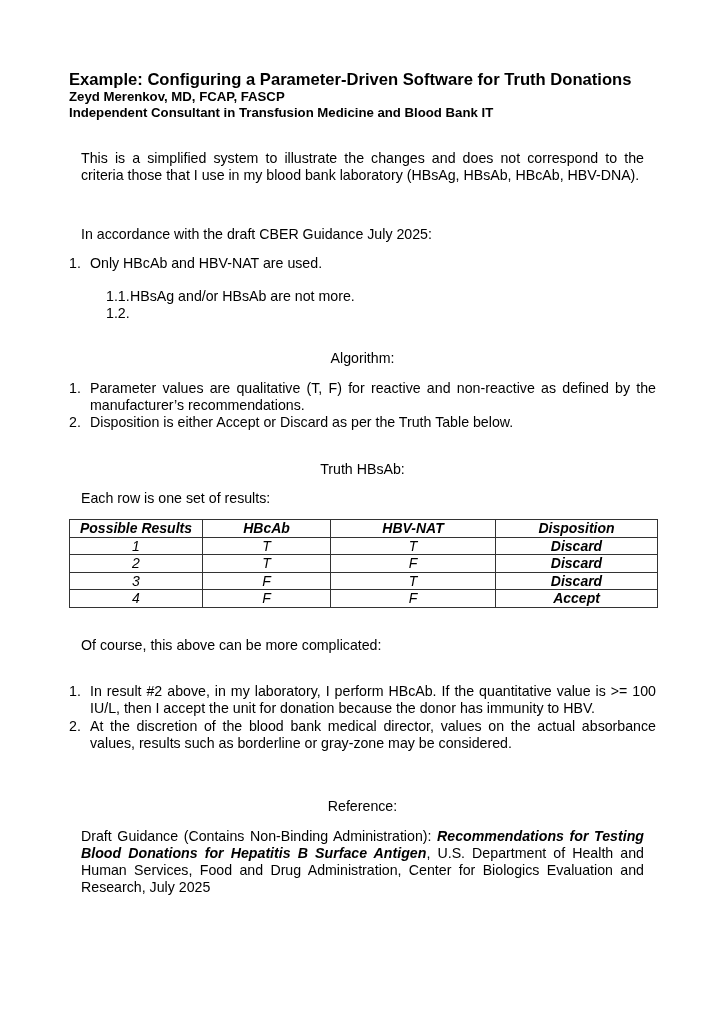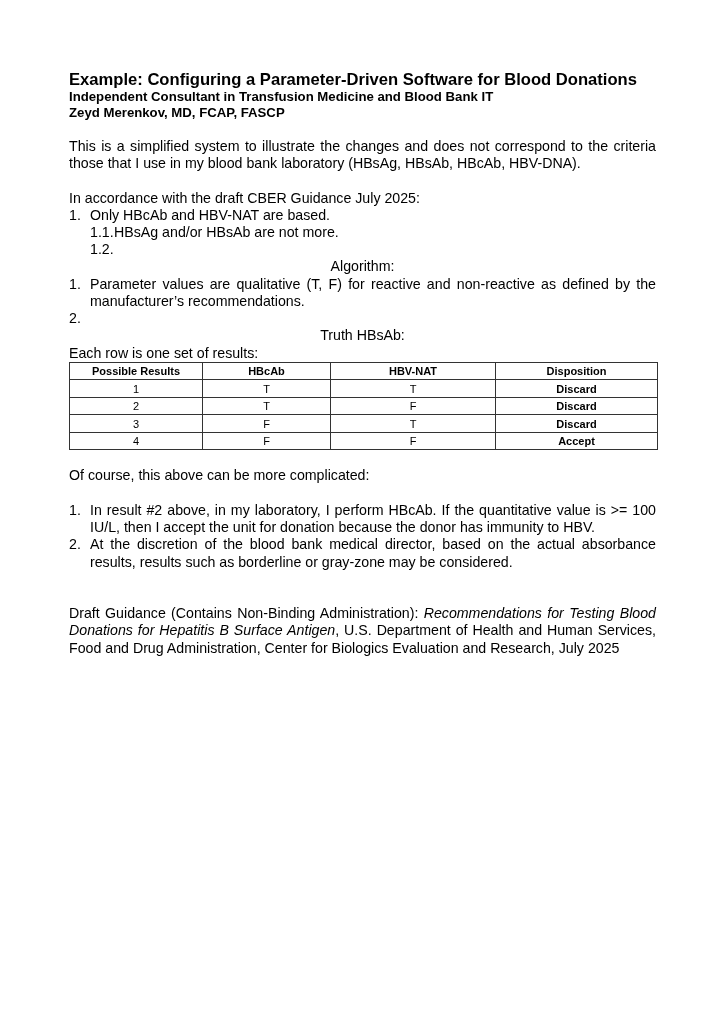"Example: Configuring a Parameter-Driven" p.title { text: Blood -> Truth }
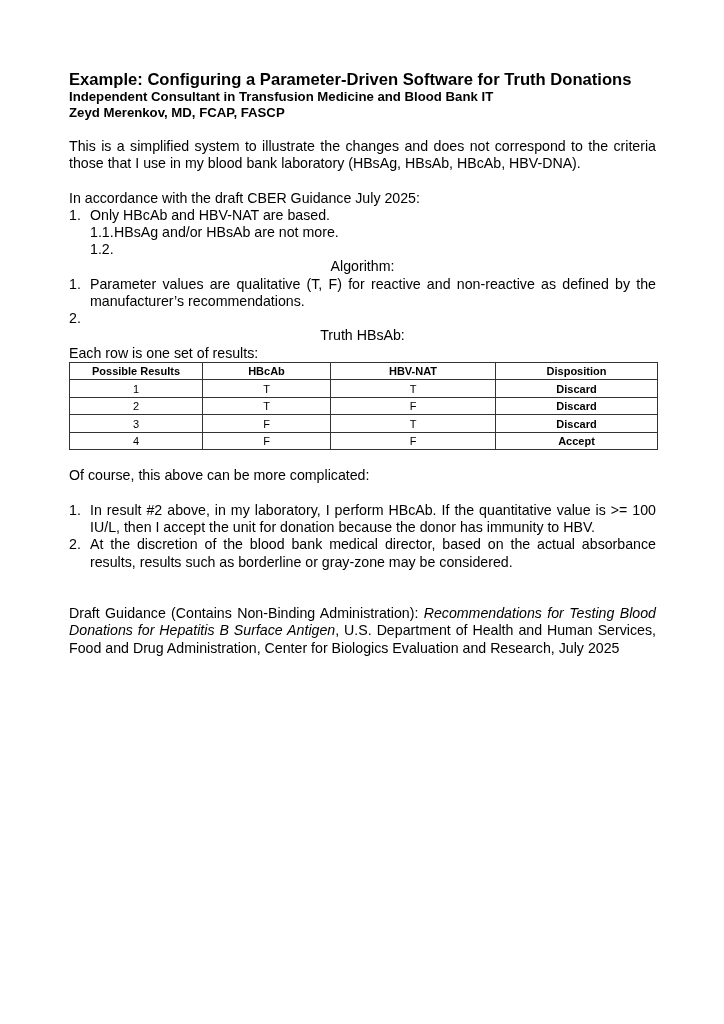"Independent Consultant in Transfusion" p.subtitle { order: before "Zeyd Merenkov, MD, FCAP, FASCP" -> after "Zeyd Merenkov, MD, FCAP, FASCP" }
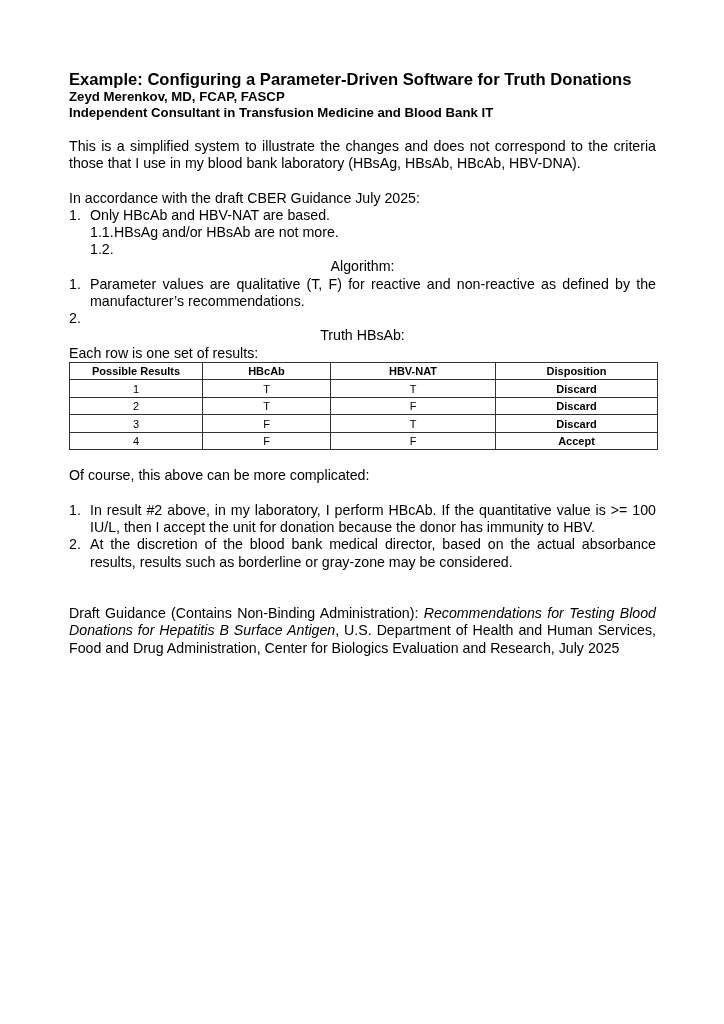"This is a simplified system" p { margin: 0 -> 12px }
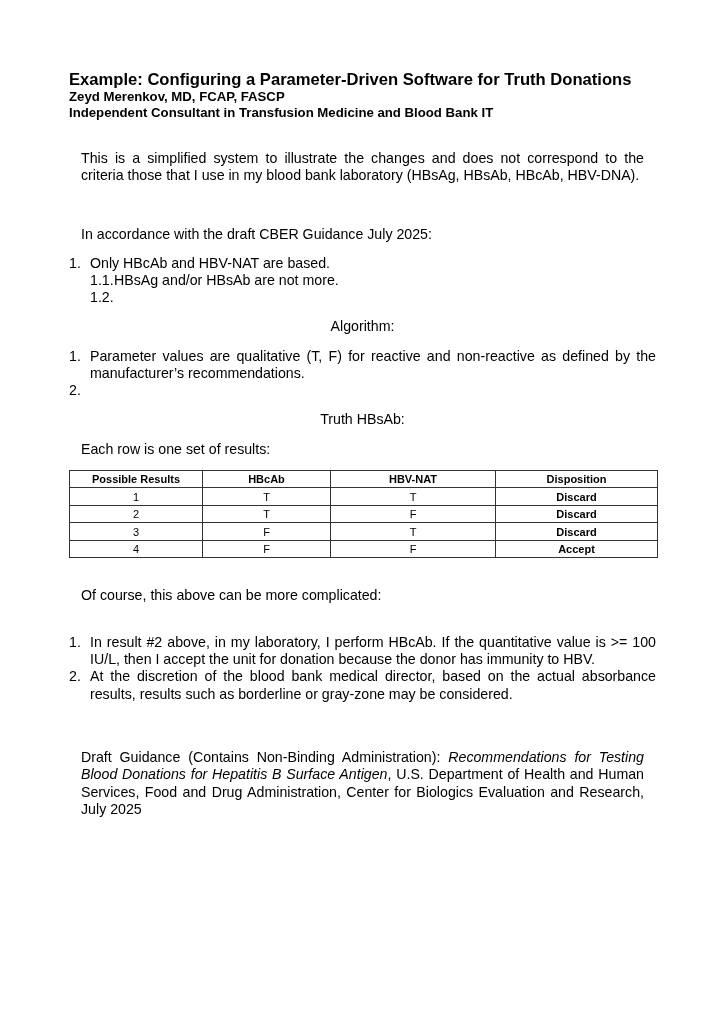"Only HBcAb and HBV-NAT are" span { text: based -> used }
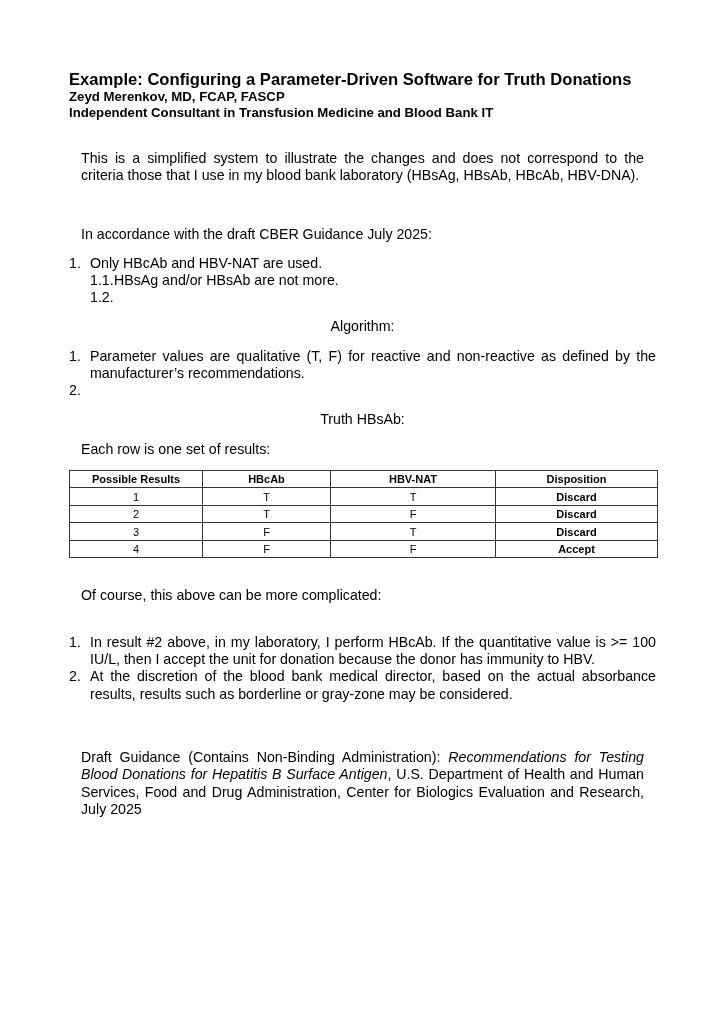"1.1." ol.sub { margin: 0 -> 16px }
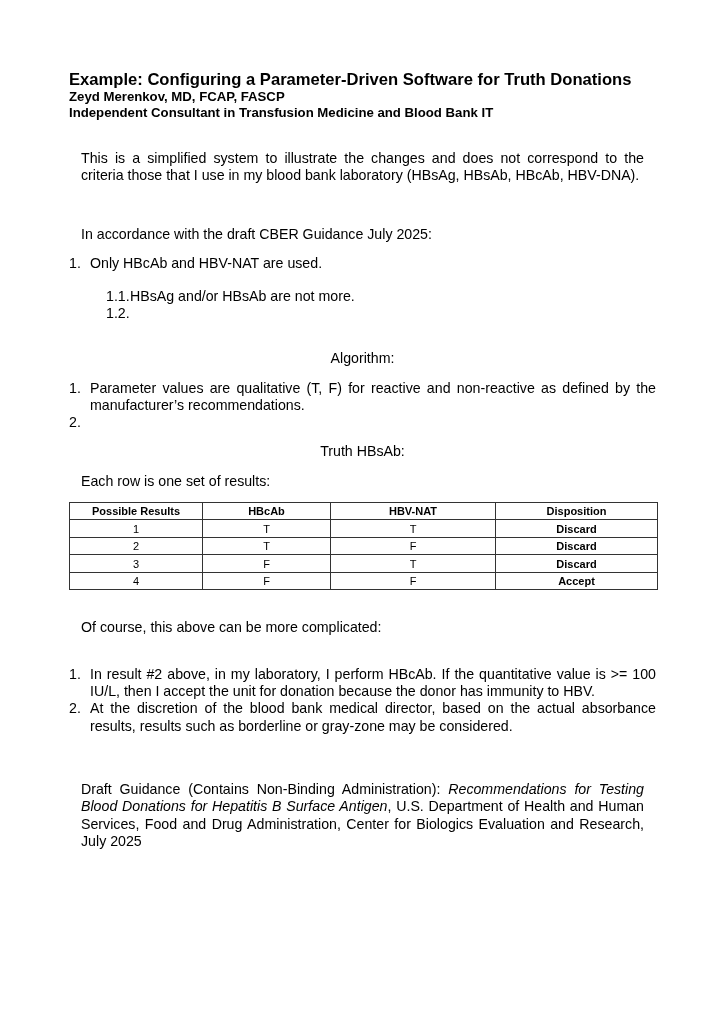"Disposition is either Accept or" span { html: none -> <span>Disposition is either Accept or Discard as per the Truth Table below.</span> }
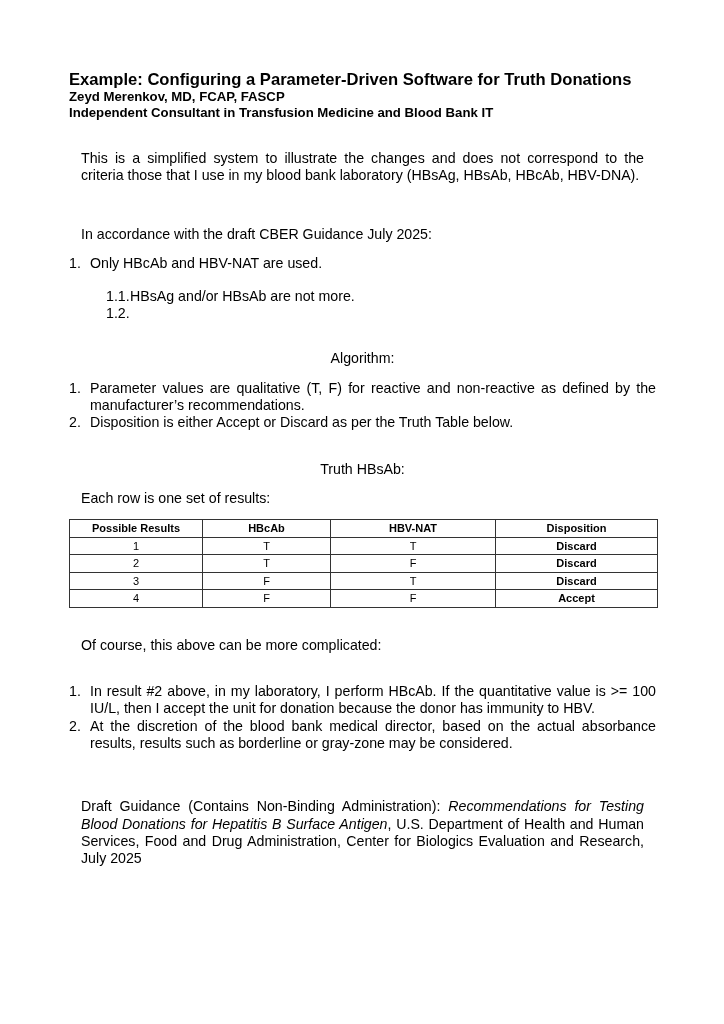"Possible Results" table.truth { font-size: 11px -> 14px; font-style: none -> italic }
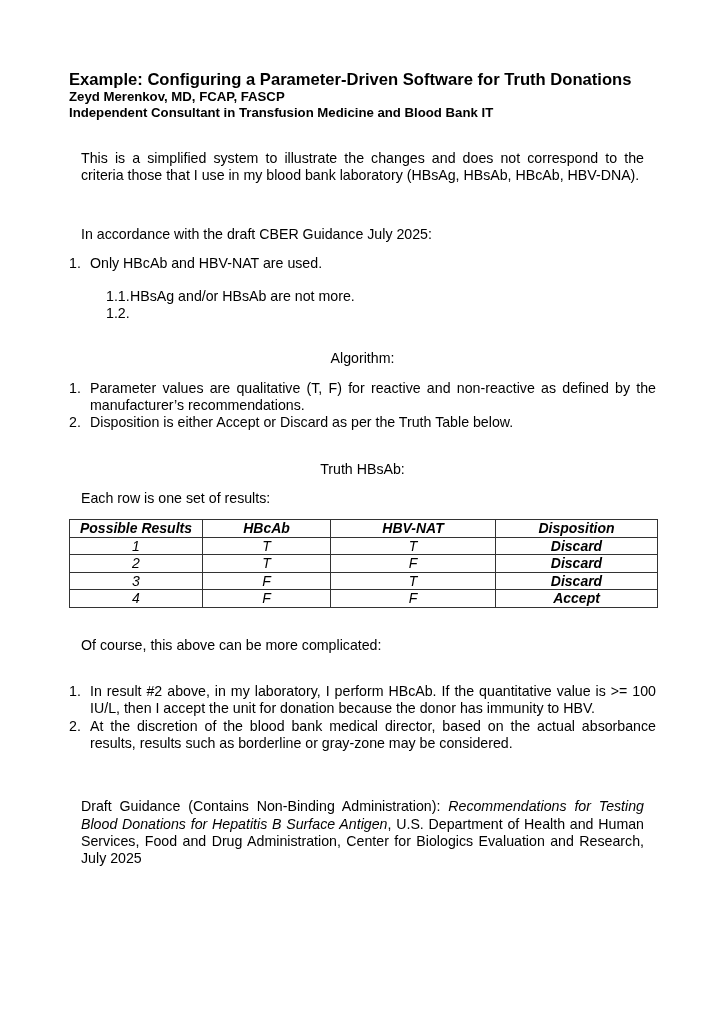"At the discretion of the" span { text: based on the actual absorbance results -> values on the actual absorbance values }
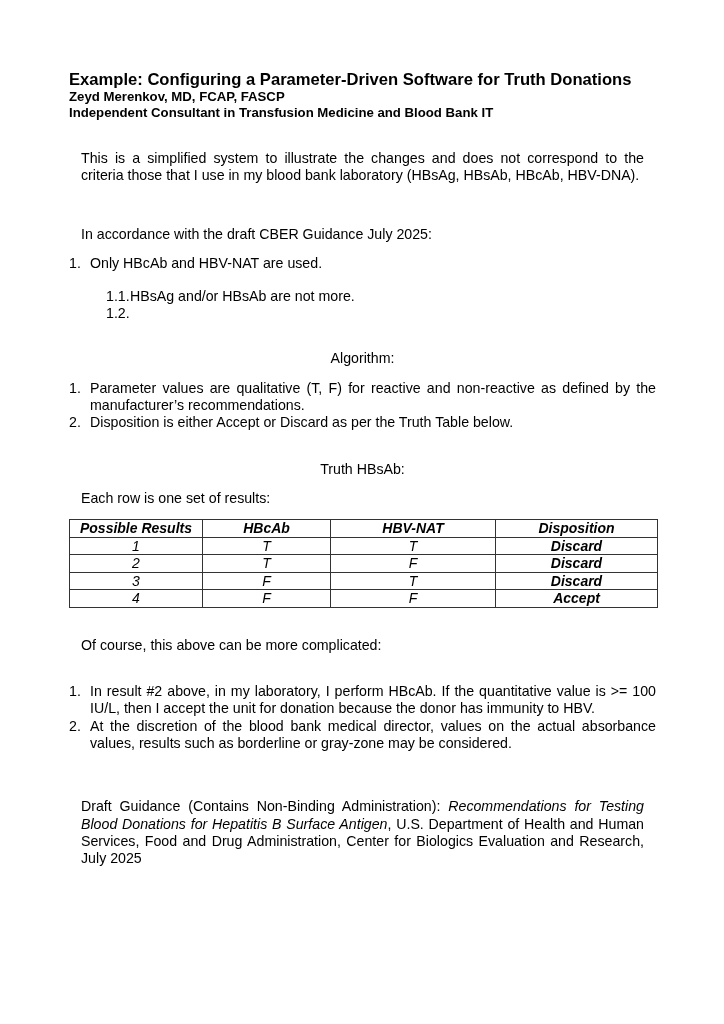"Reference:" p.heading { html: none -> <p>Reference:</p> }
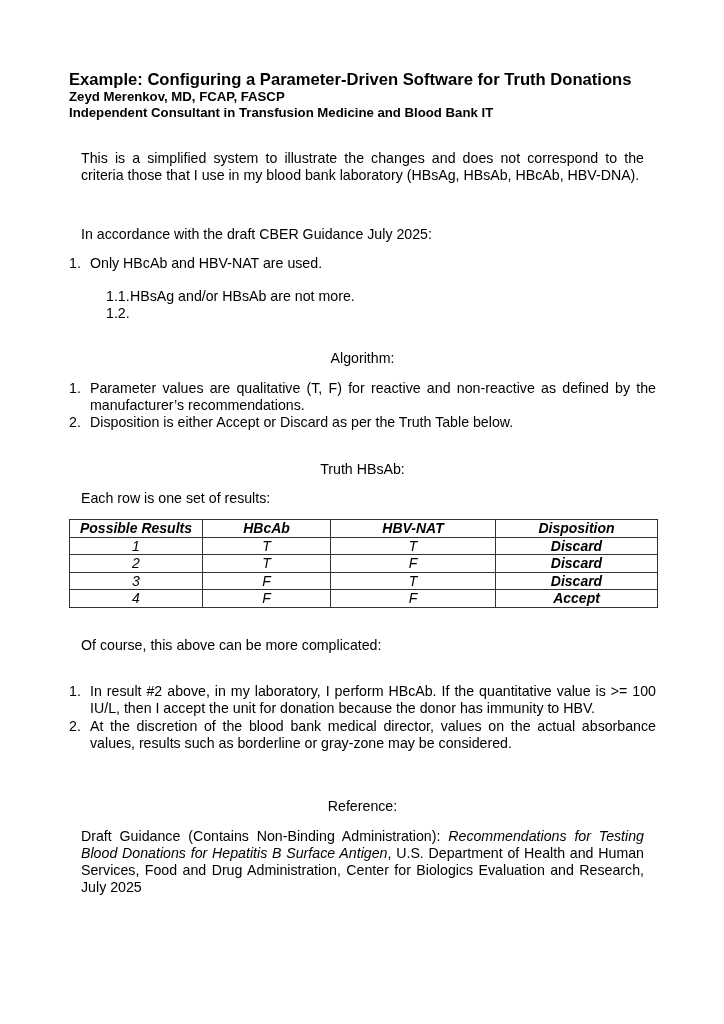"Recommendations for Testing Blood" em { font-weight: none -> bold }
